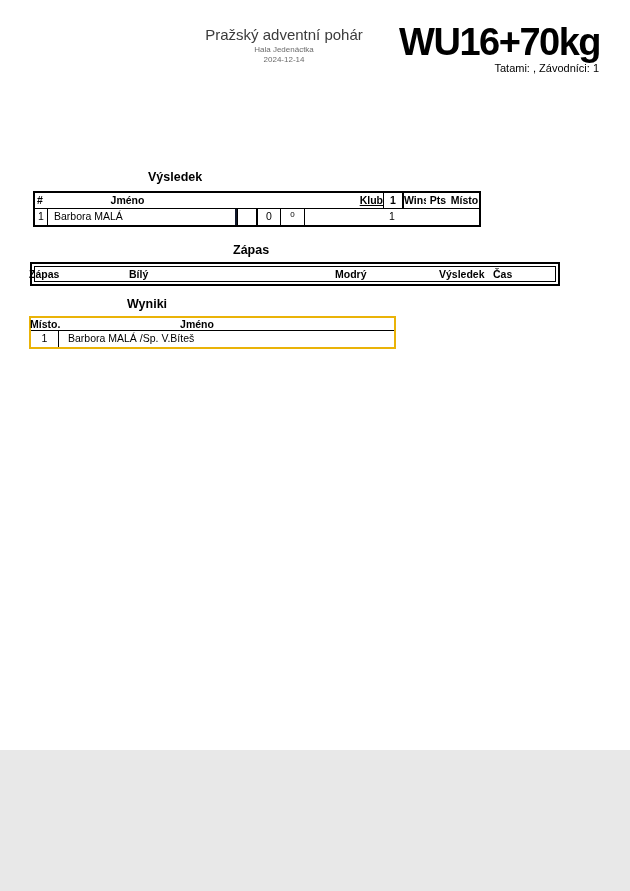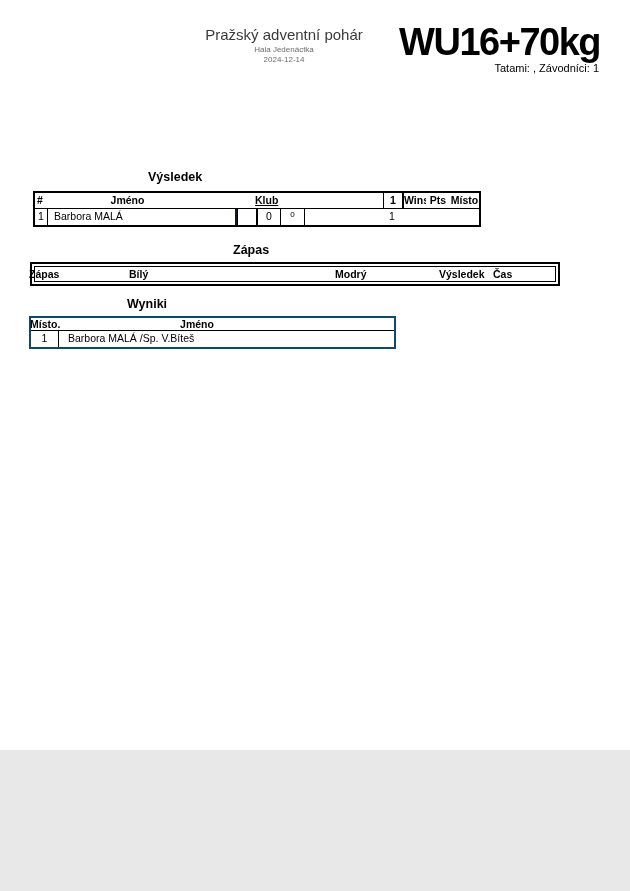"Klub" .trow.hdr .c-club { text-align: left -> right }
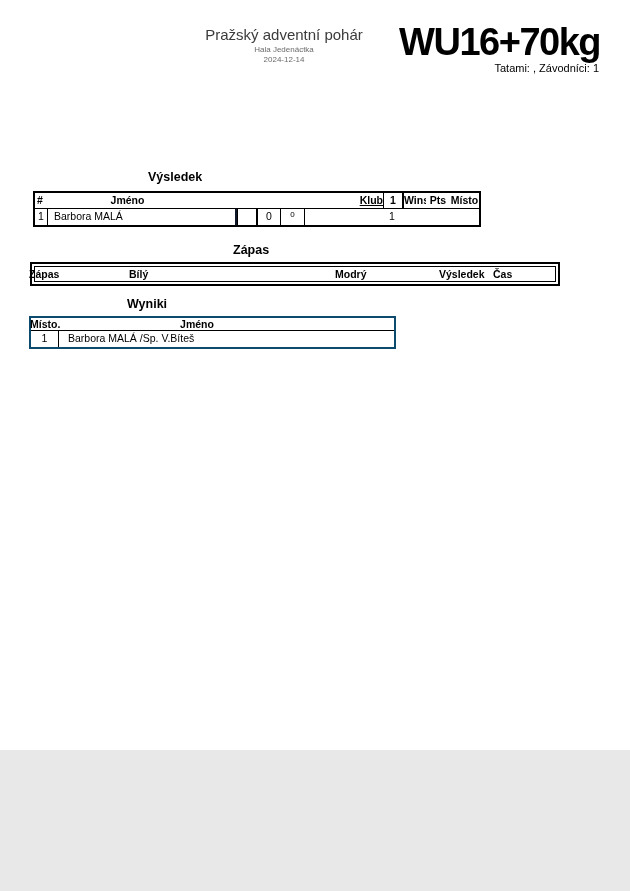"Místo." .res-table { border: 2px solid #0c4a6e -> 2px solid #eab308 }
